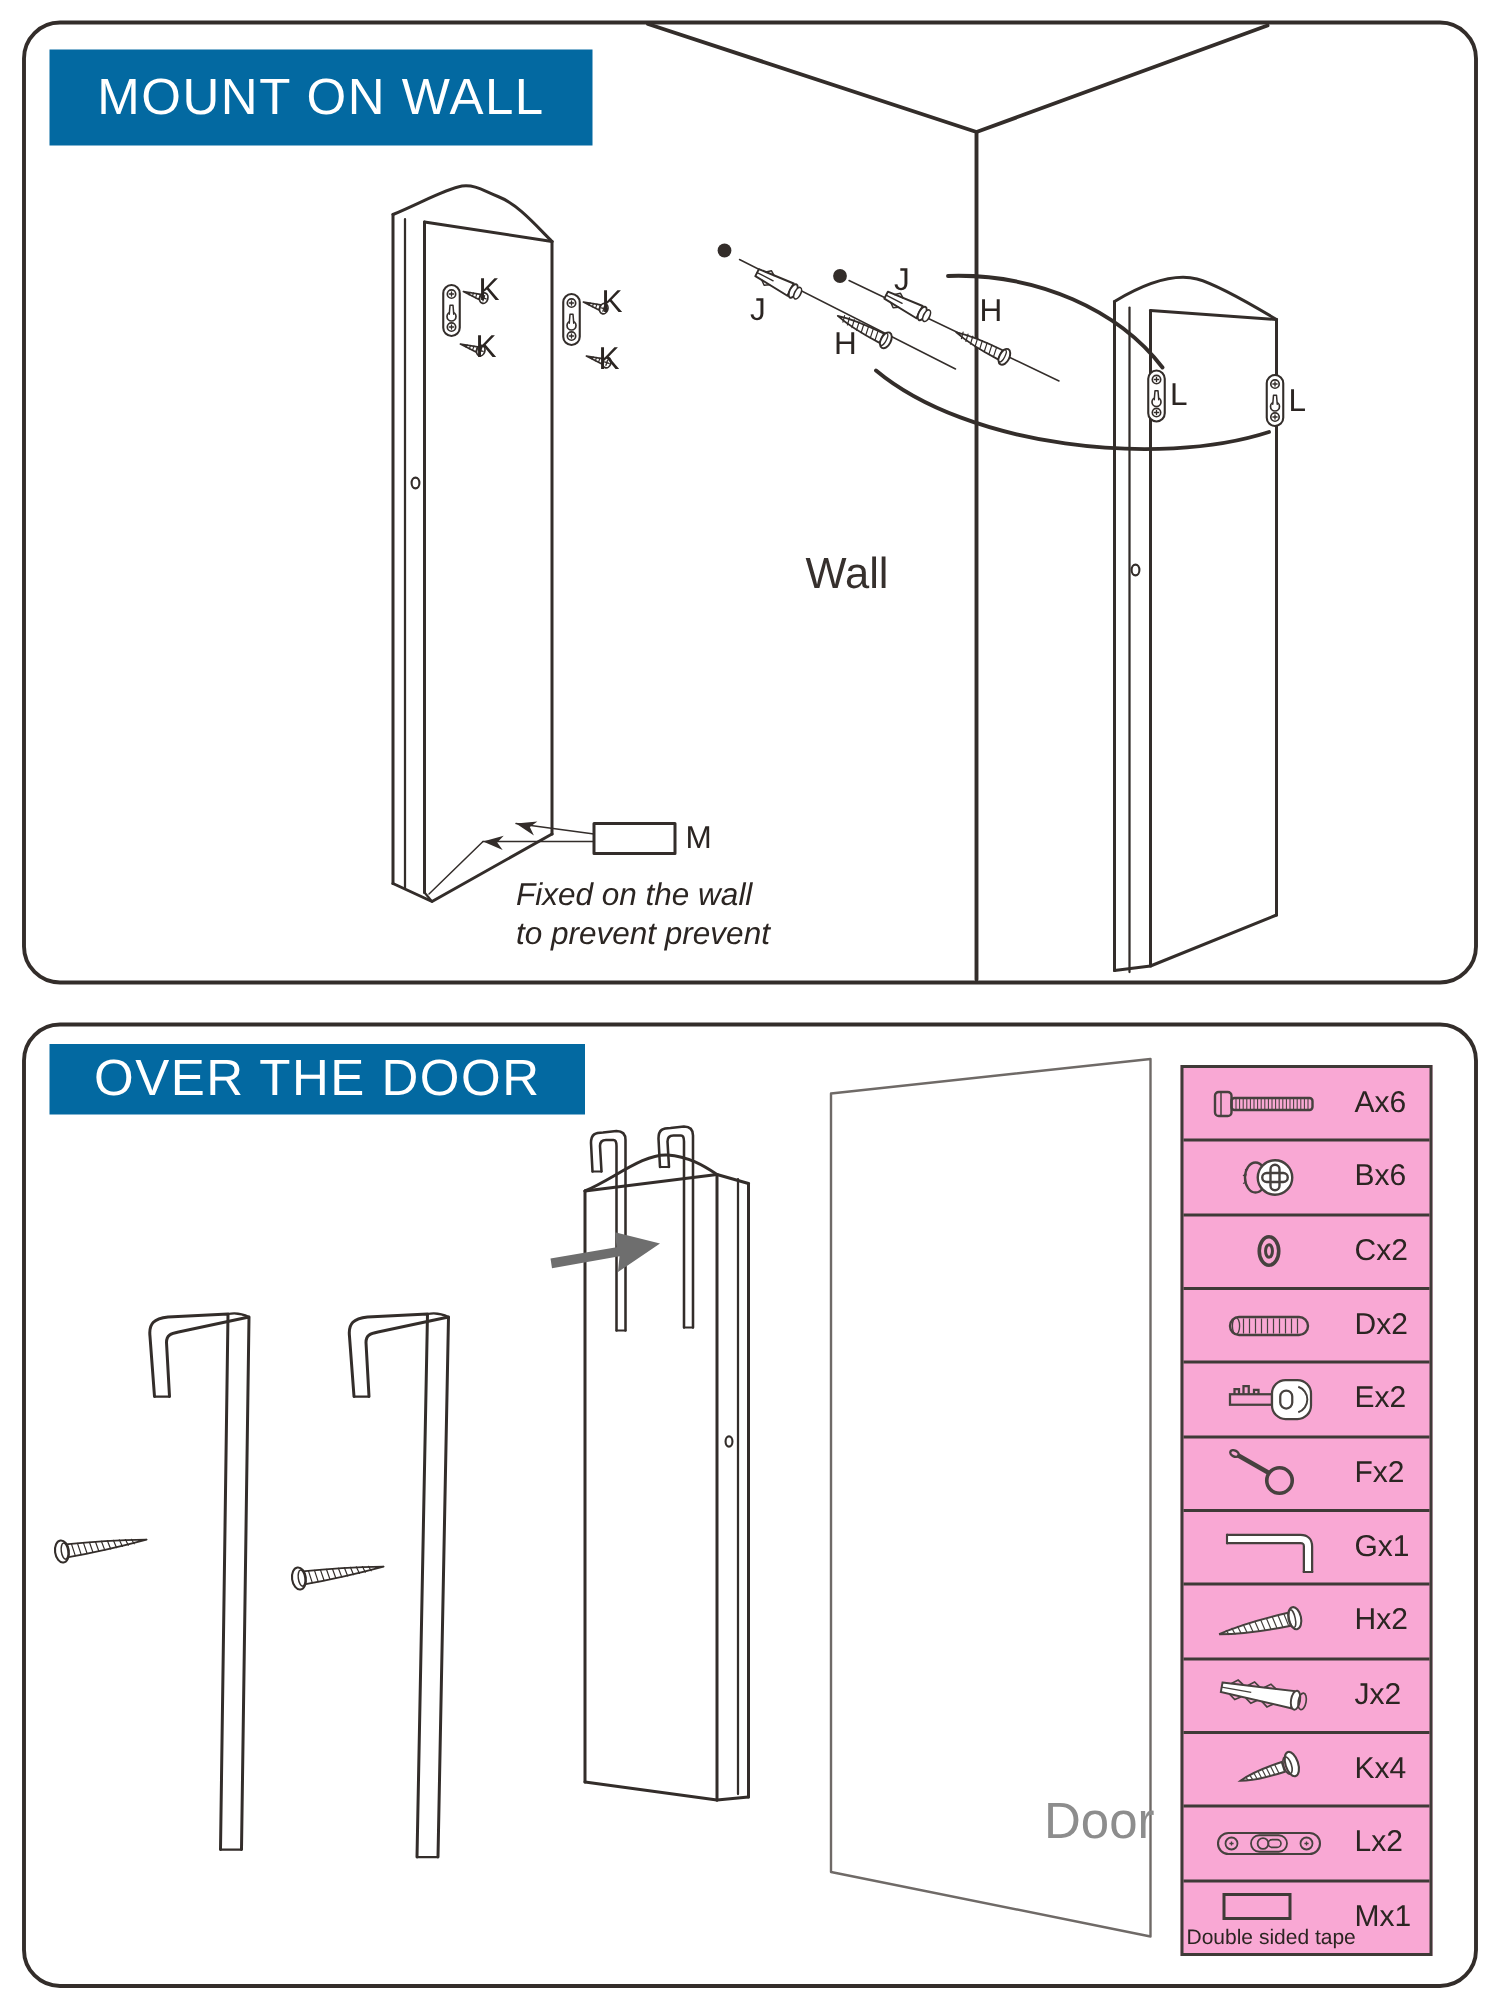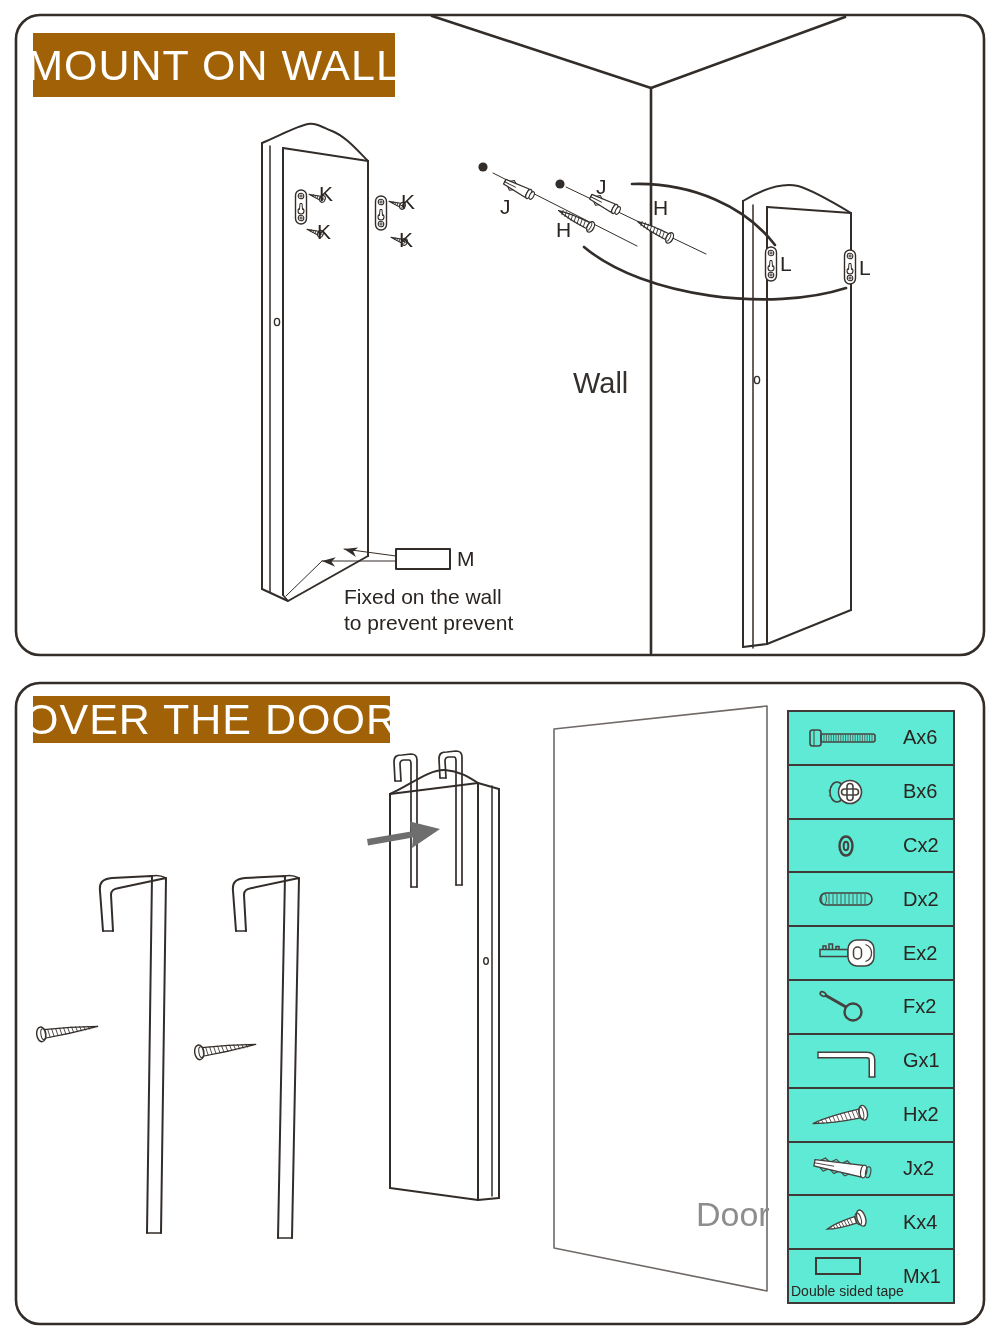"MOUNT ON WALL" .title-bar { background: #a16207 -> #0369a1; font-size: 43px -> 34px }
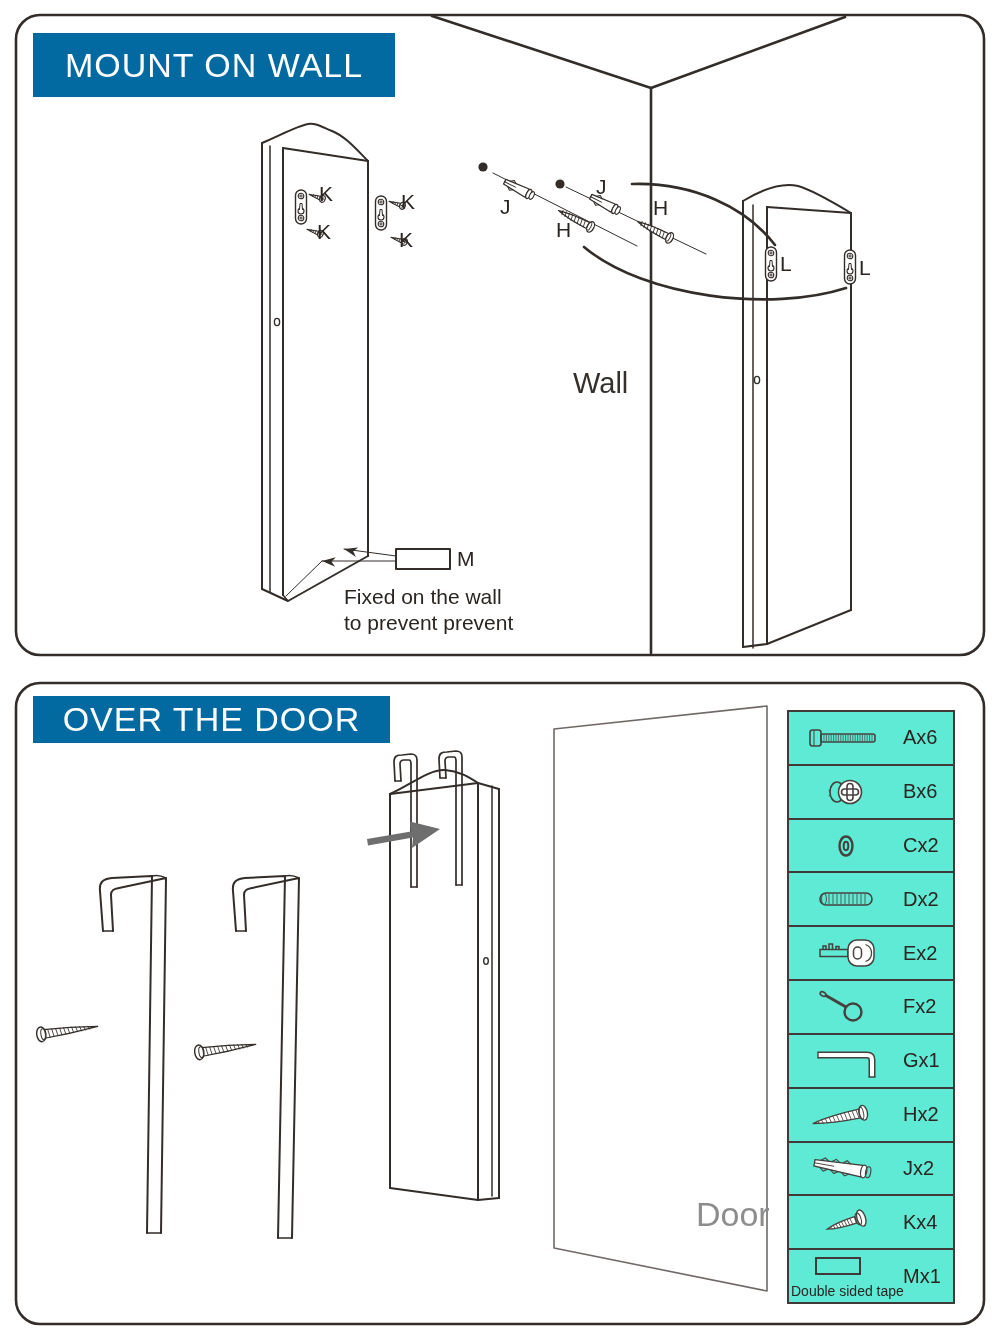"Wall" span.lbl { margin-left: 36px -> none }
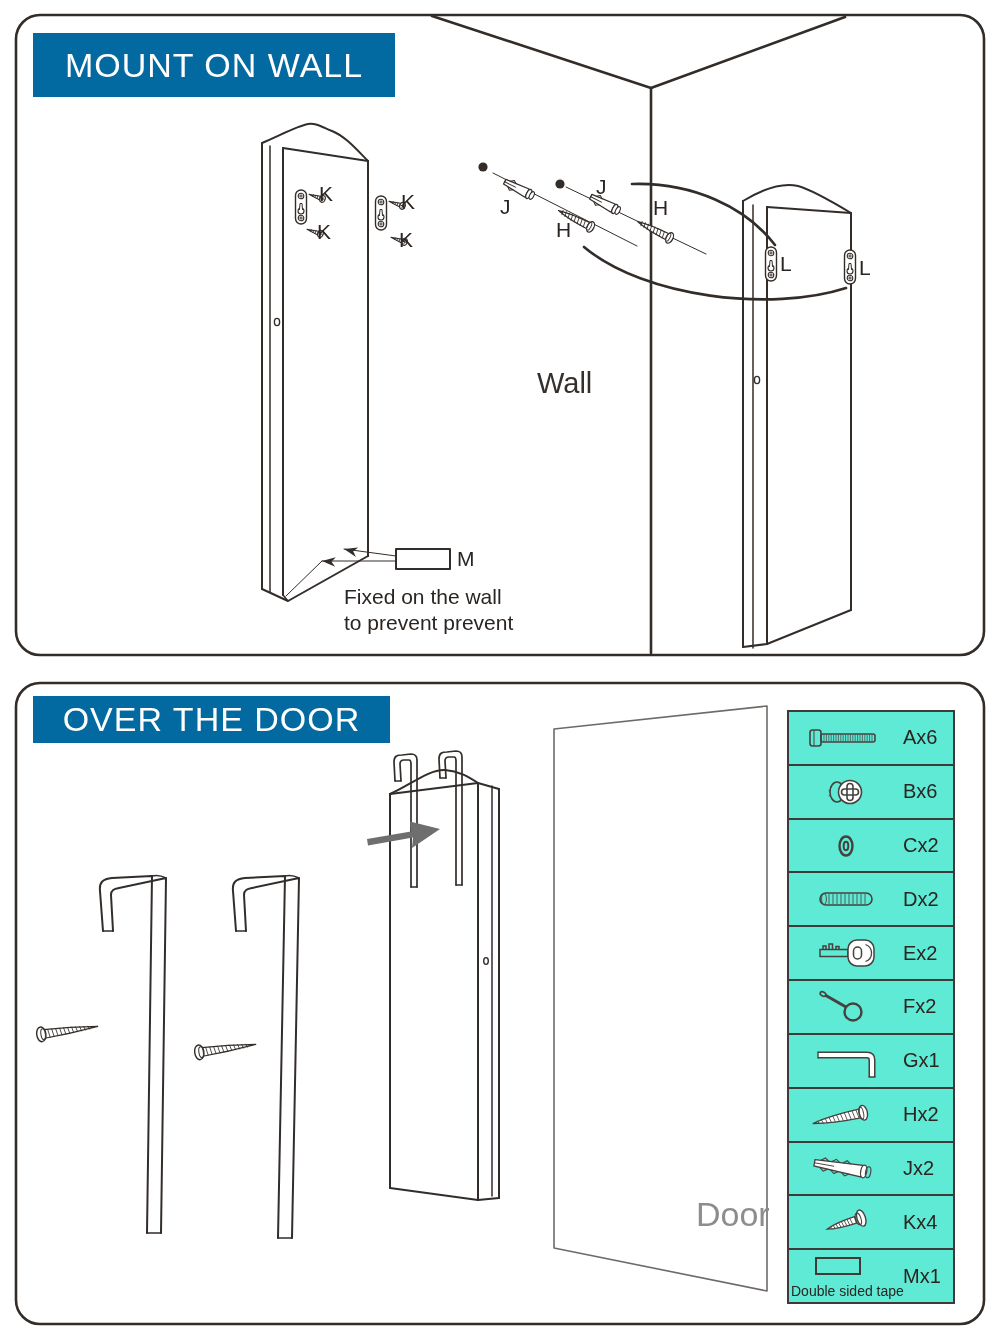"Fixed on the wall" div.note { font-style: none -> italic }
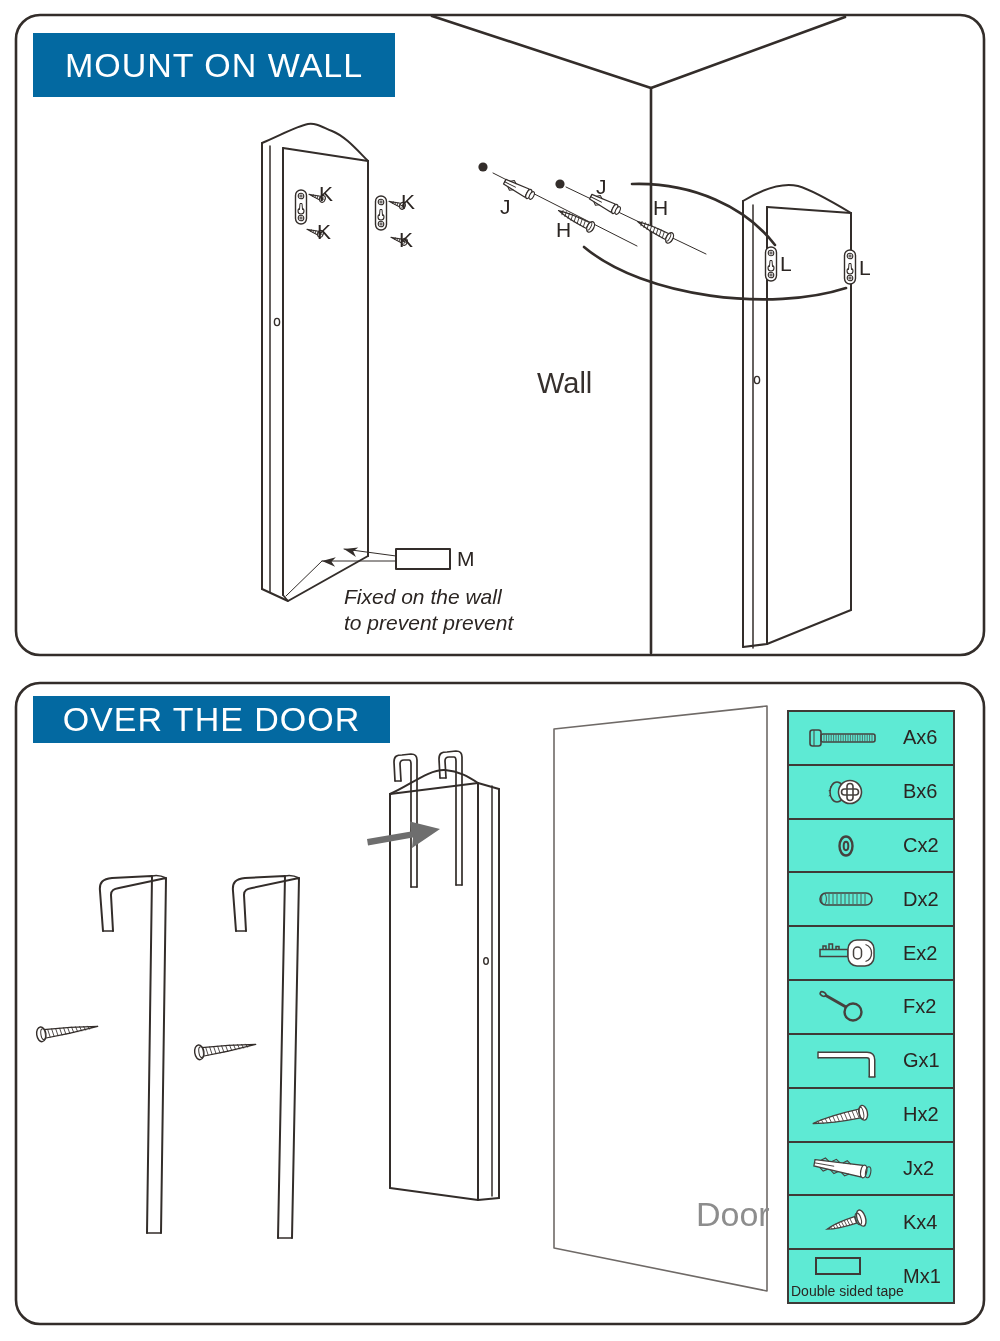"Ax6" .parts-table { background: #5eead4 -> #f9a8d4 }
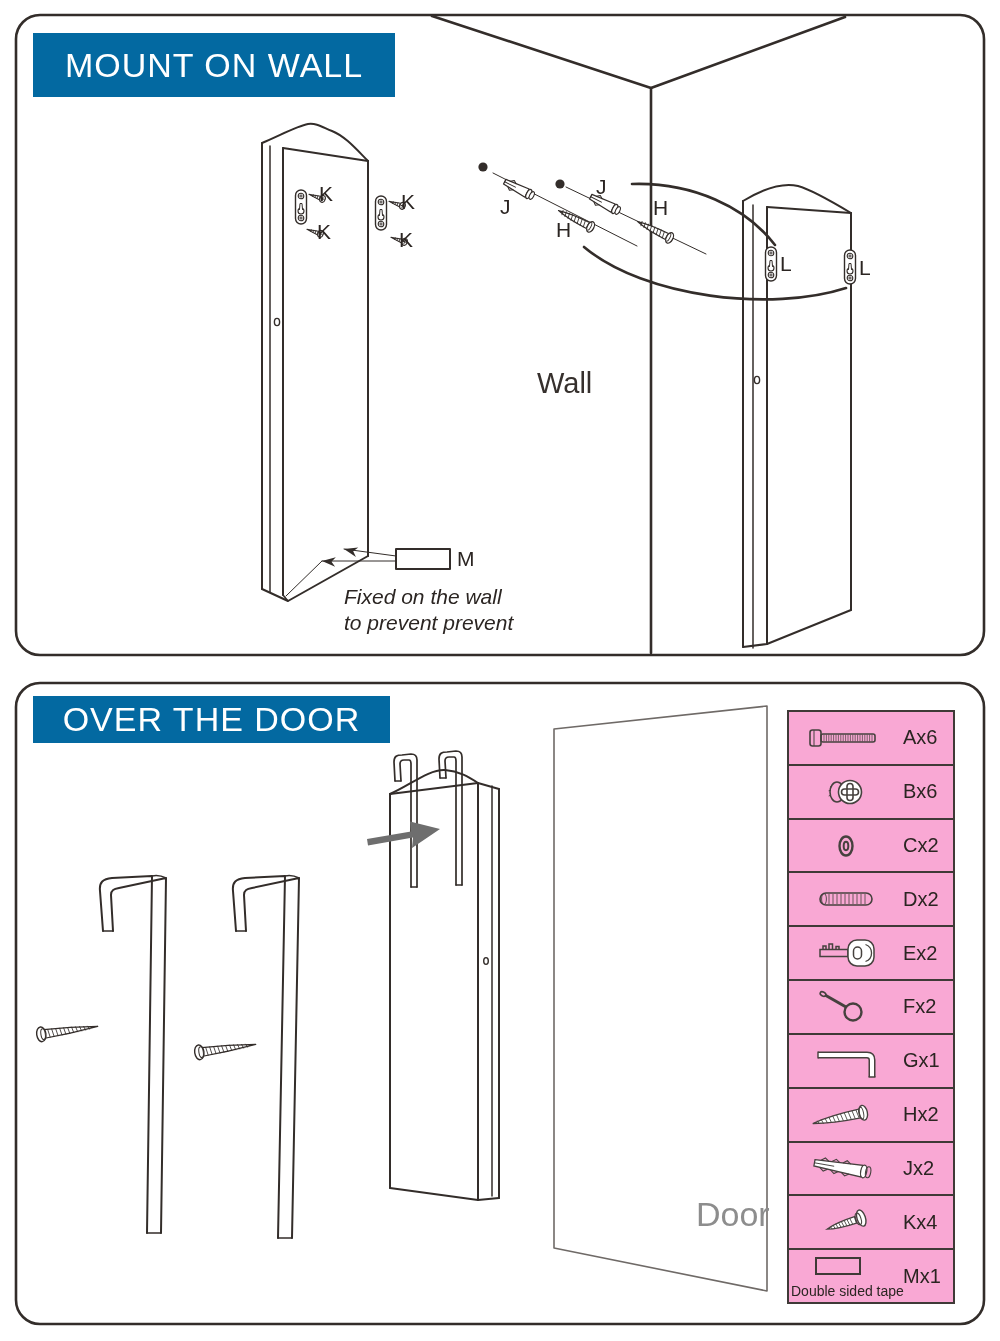"Lx2" div.prow { html: none -> <div> <span> <svg> <rect></rect> <circle></circle> <path></path> <circle></circle> <path></path> <rect></rect> <circle></circle> <rect></rect> </svg> </span> <span>Lx2</span> </div> }
